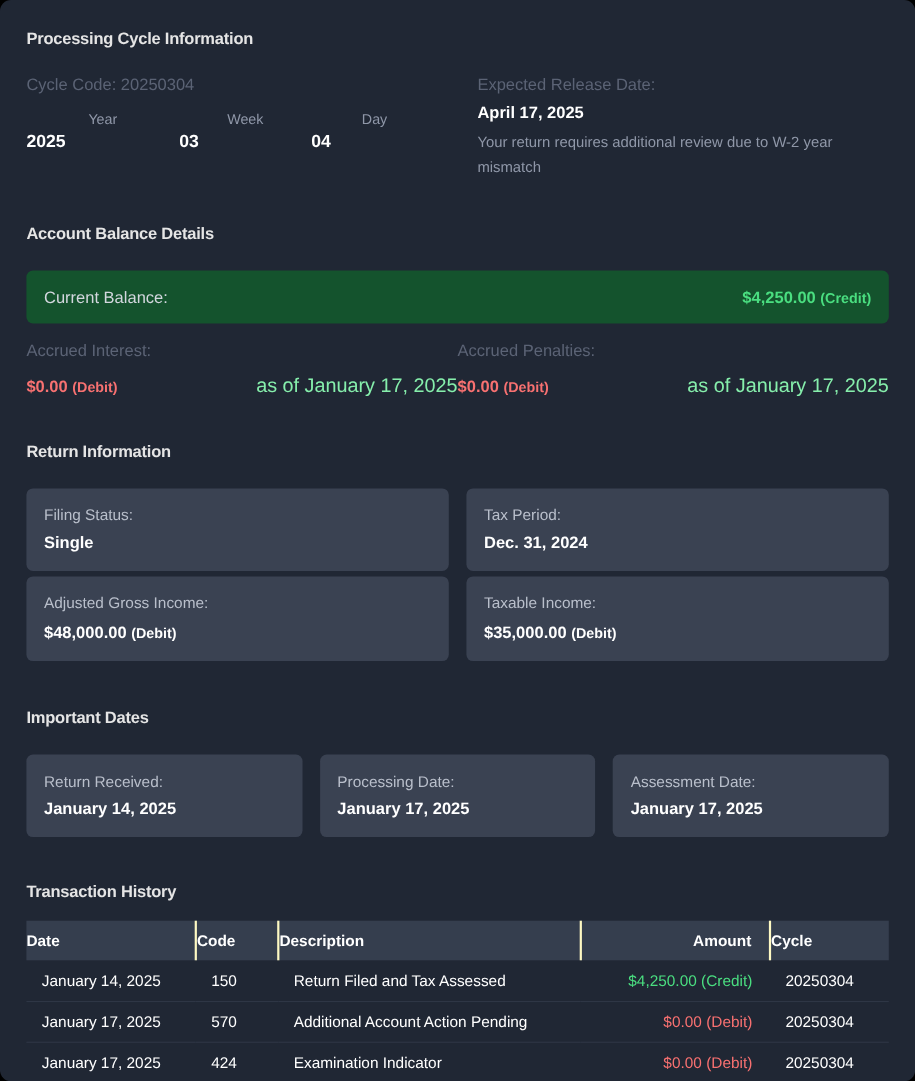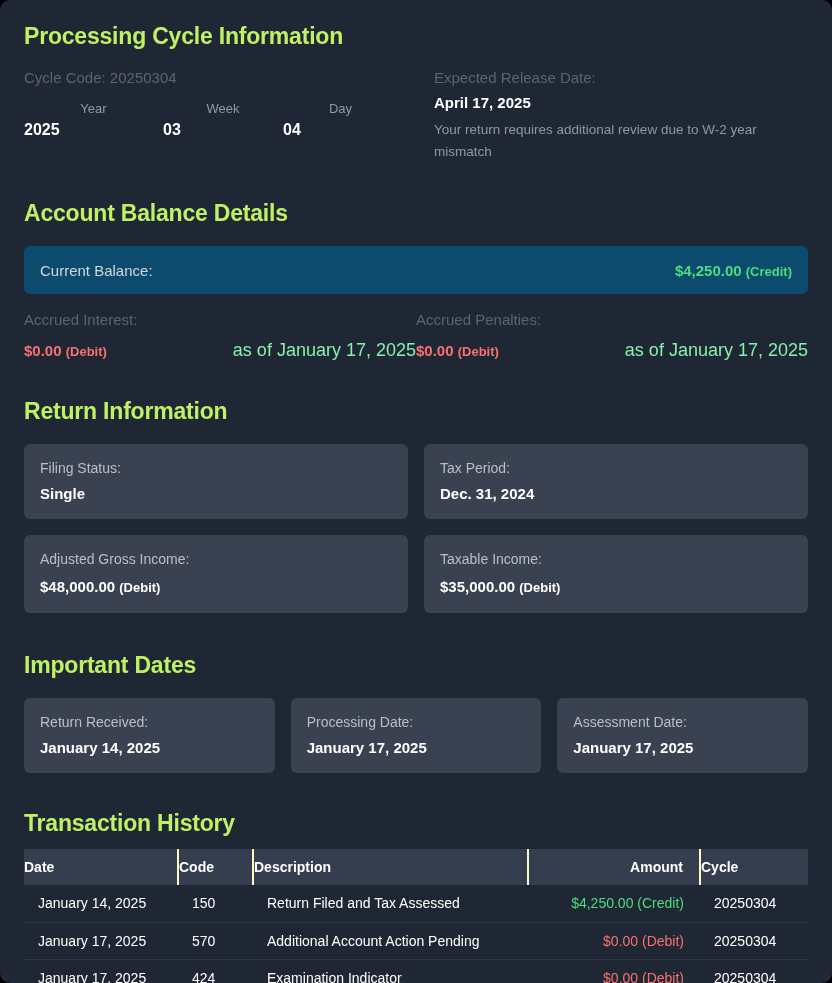"Processing Cycle Information" .h2 { color: #bef264 -> #e5e5e5; font-size: 23px -> 15px }
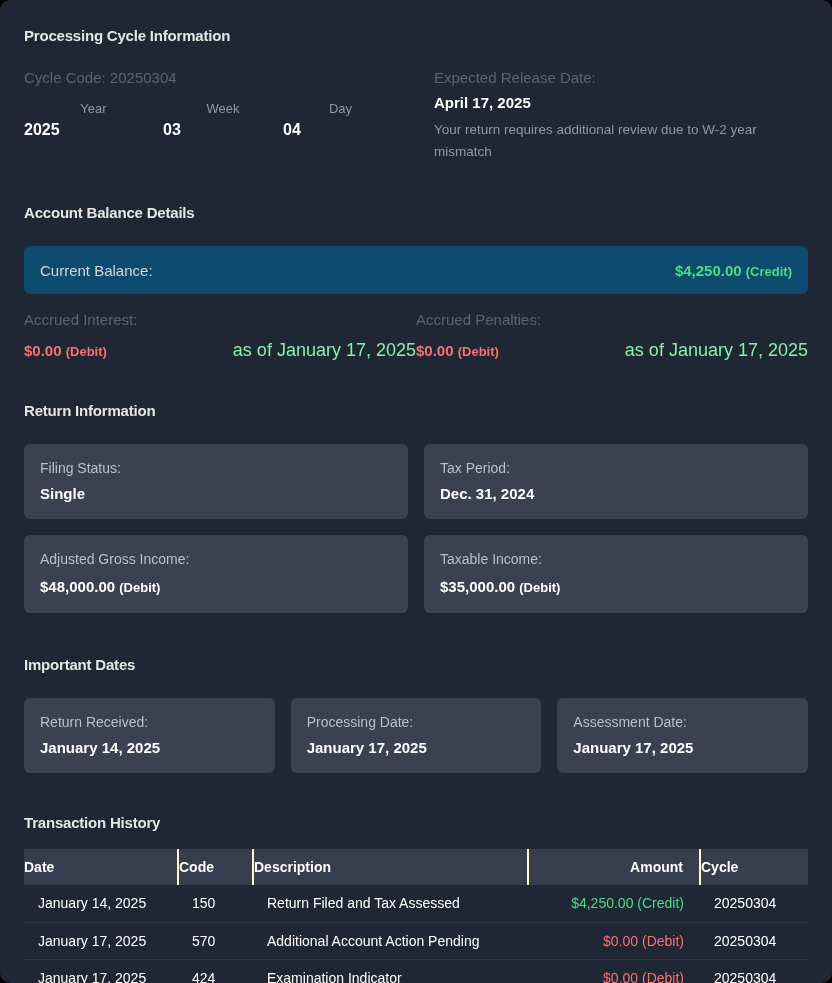"Current Balance:" .balance-card { background: #0c4a6e -> #14532d }
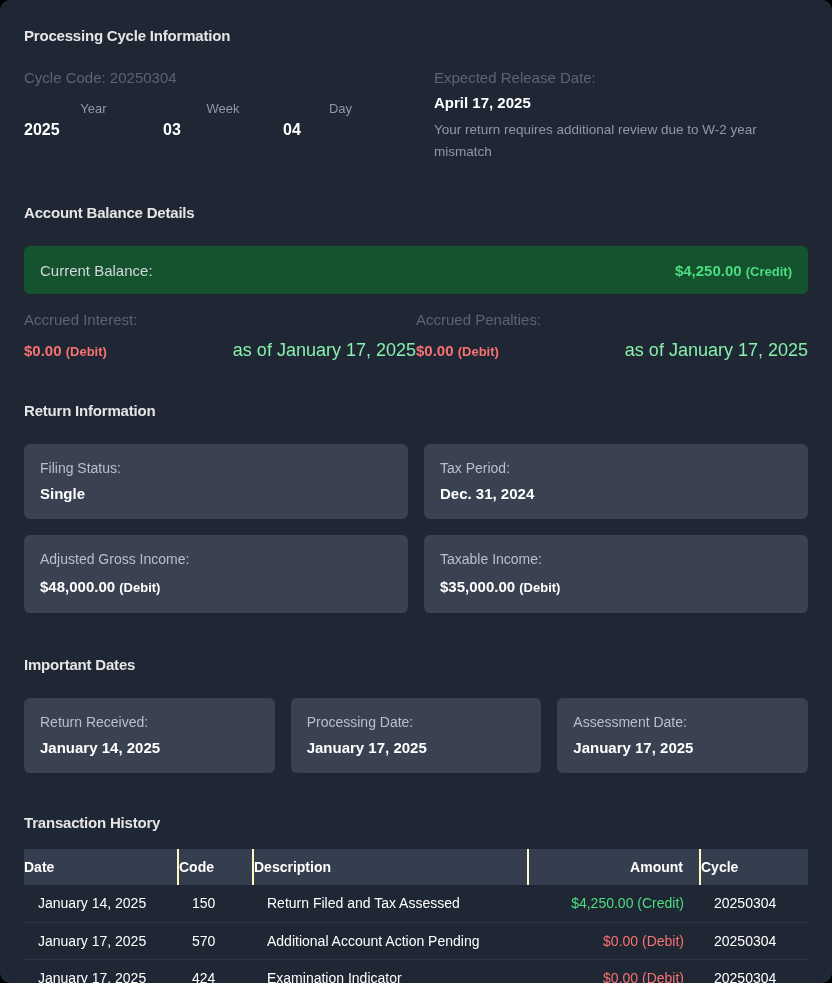"Filing Status:" .cards-2 { margin-bottom: 16px -> 5px }
